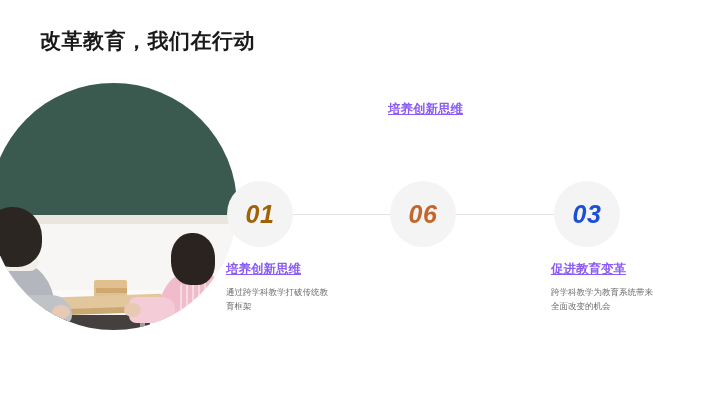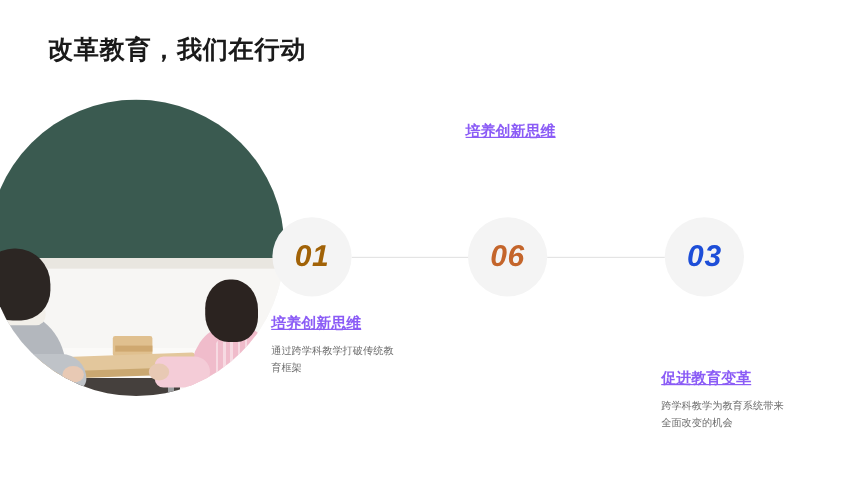"促进教育变革" #step-text-3 { margin-top: 46px -> none }
